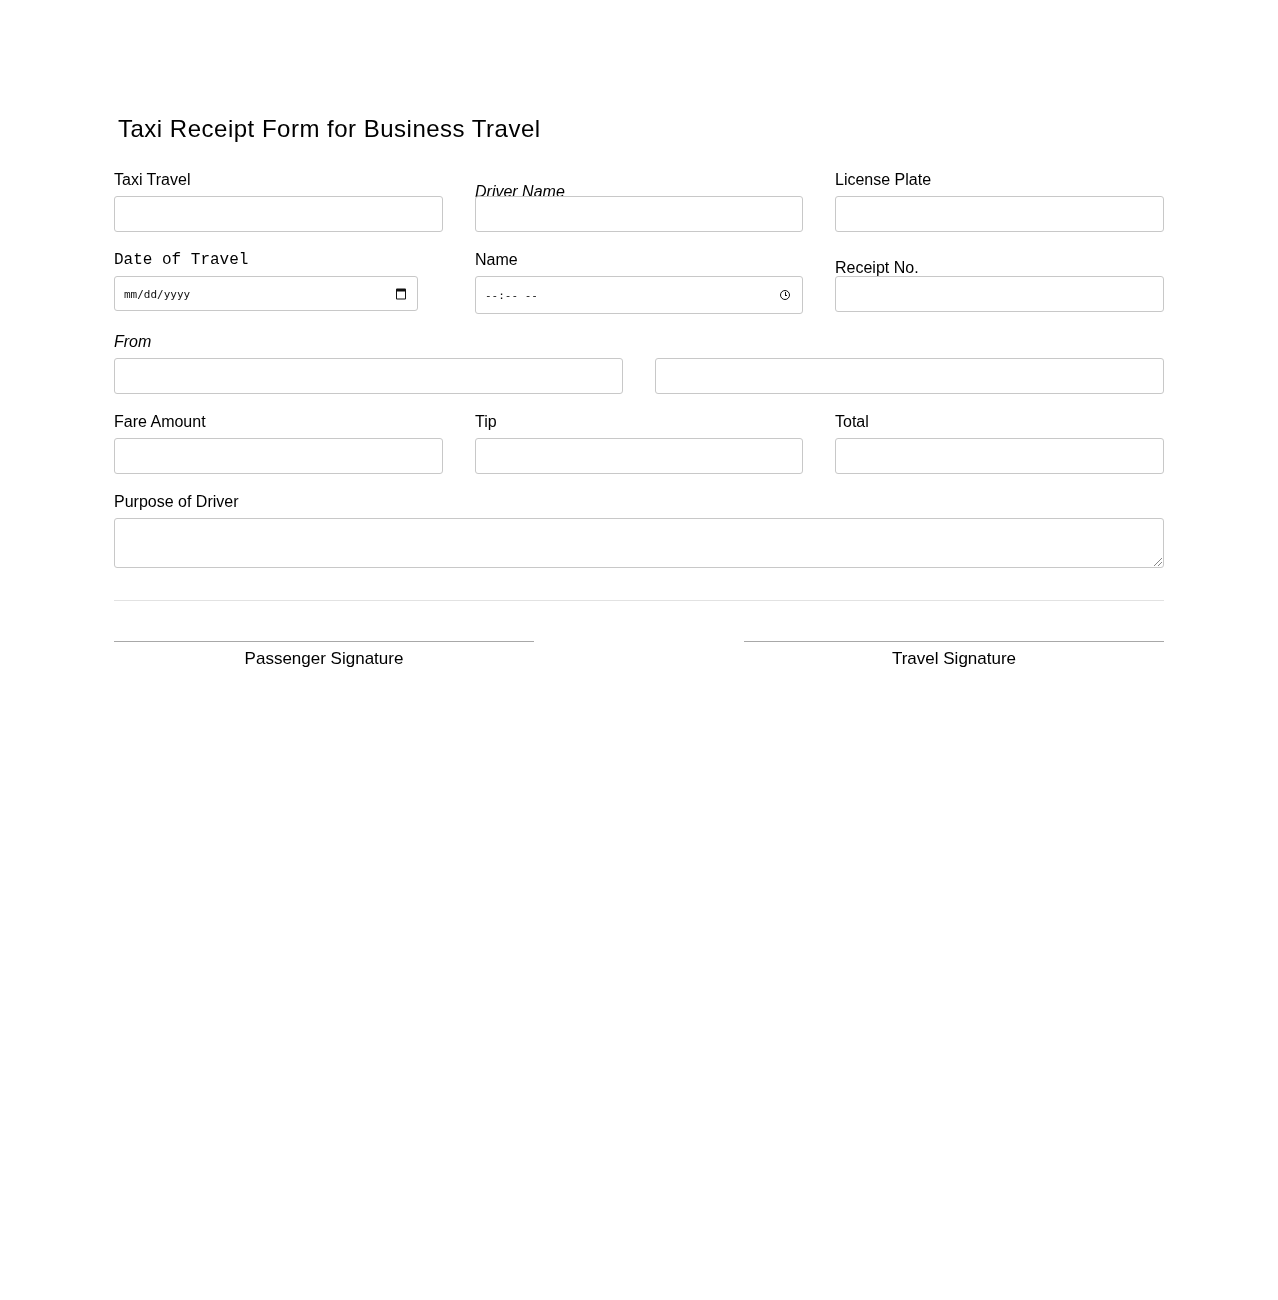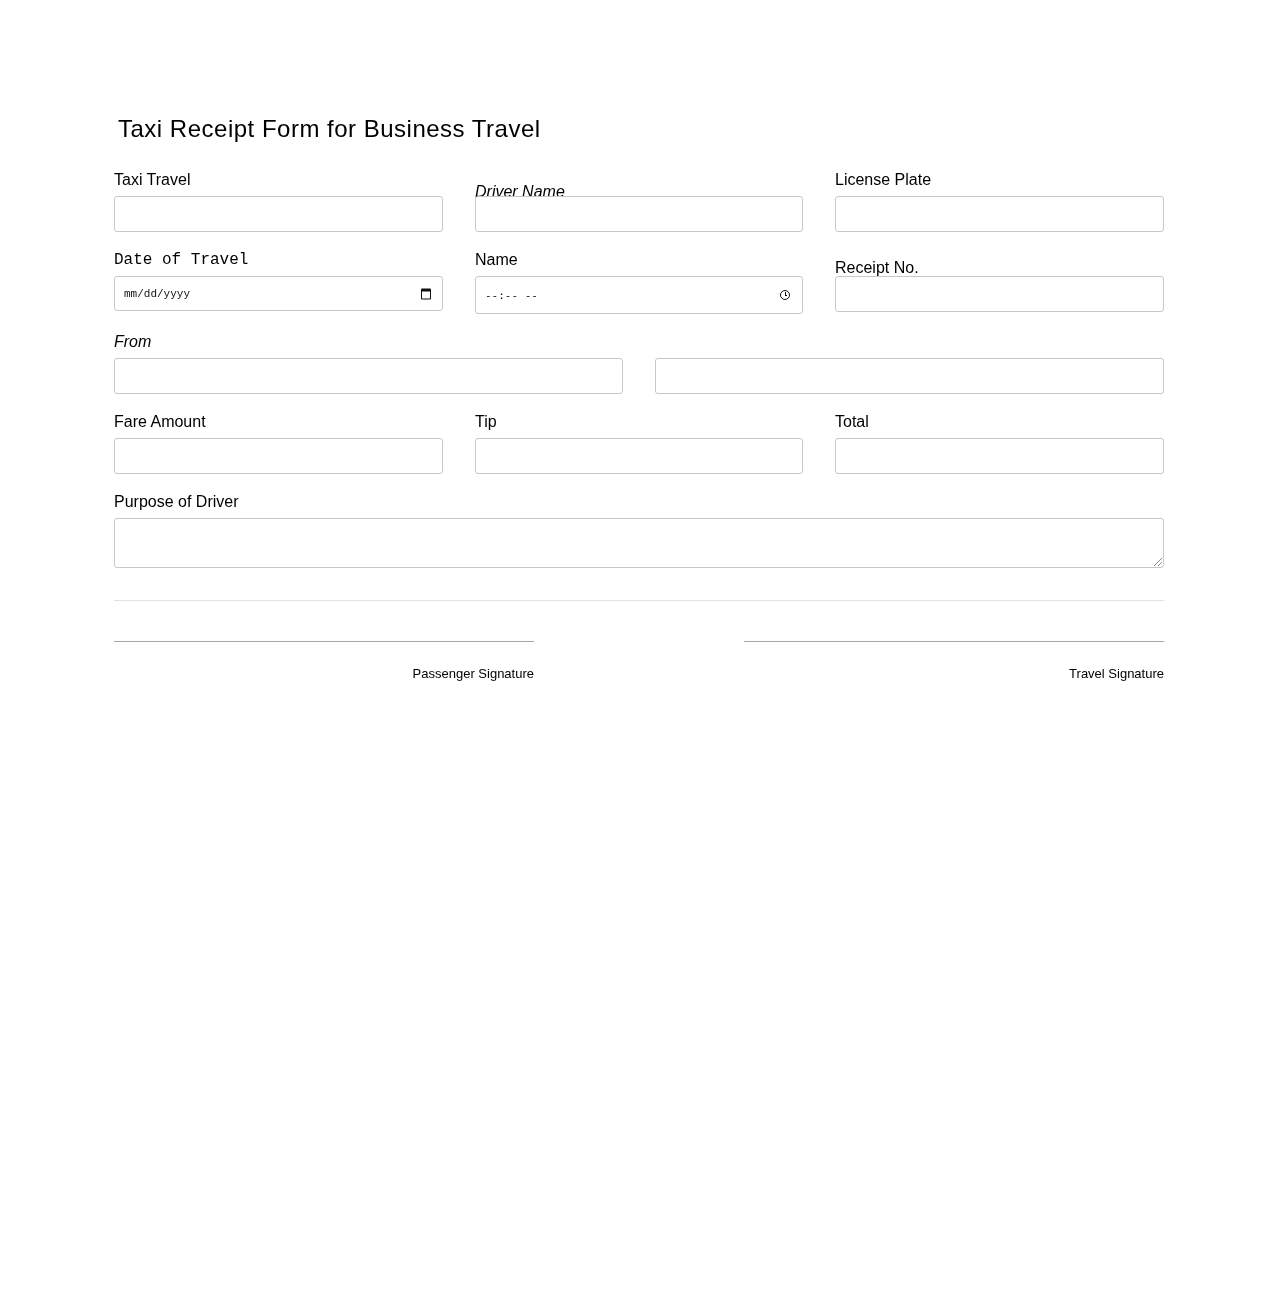"mm/dd/yyyy" div.field { font-family: Liberation Mono, monospace -> none; width: 329px -> 304px }
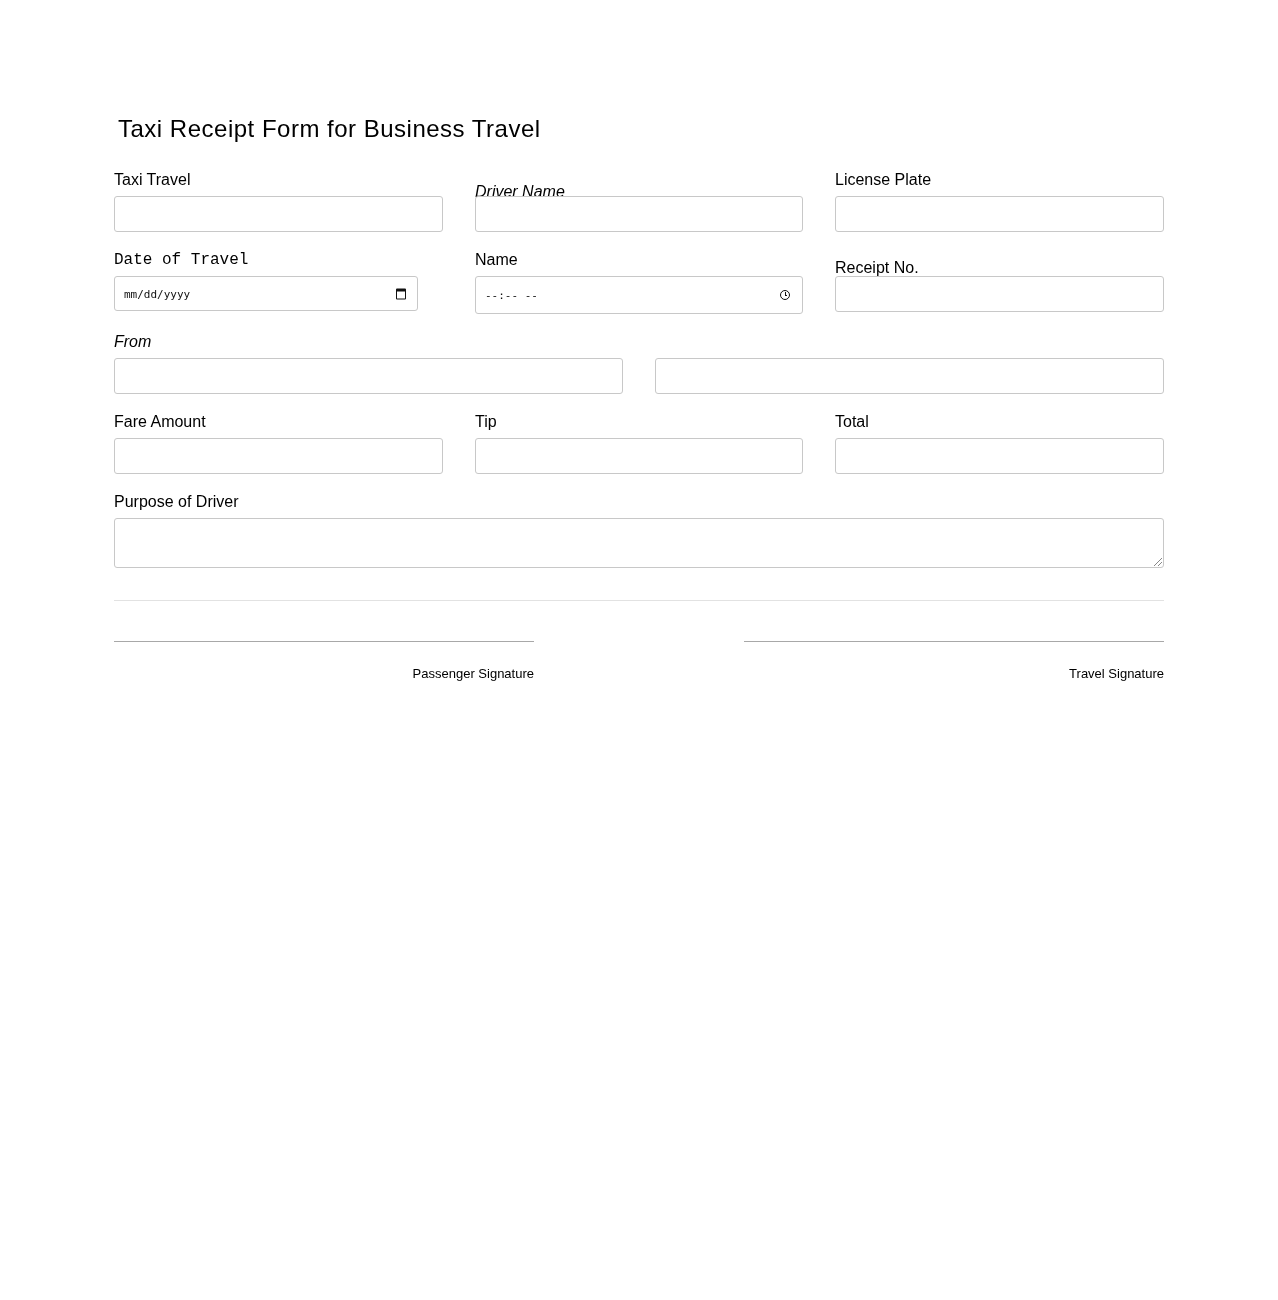"Passenger Signature" .sig-label { font-size: 13px -> 17px; margin-top: 17px -> none; text-align: right -> center }
